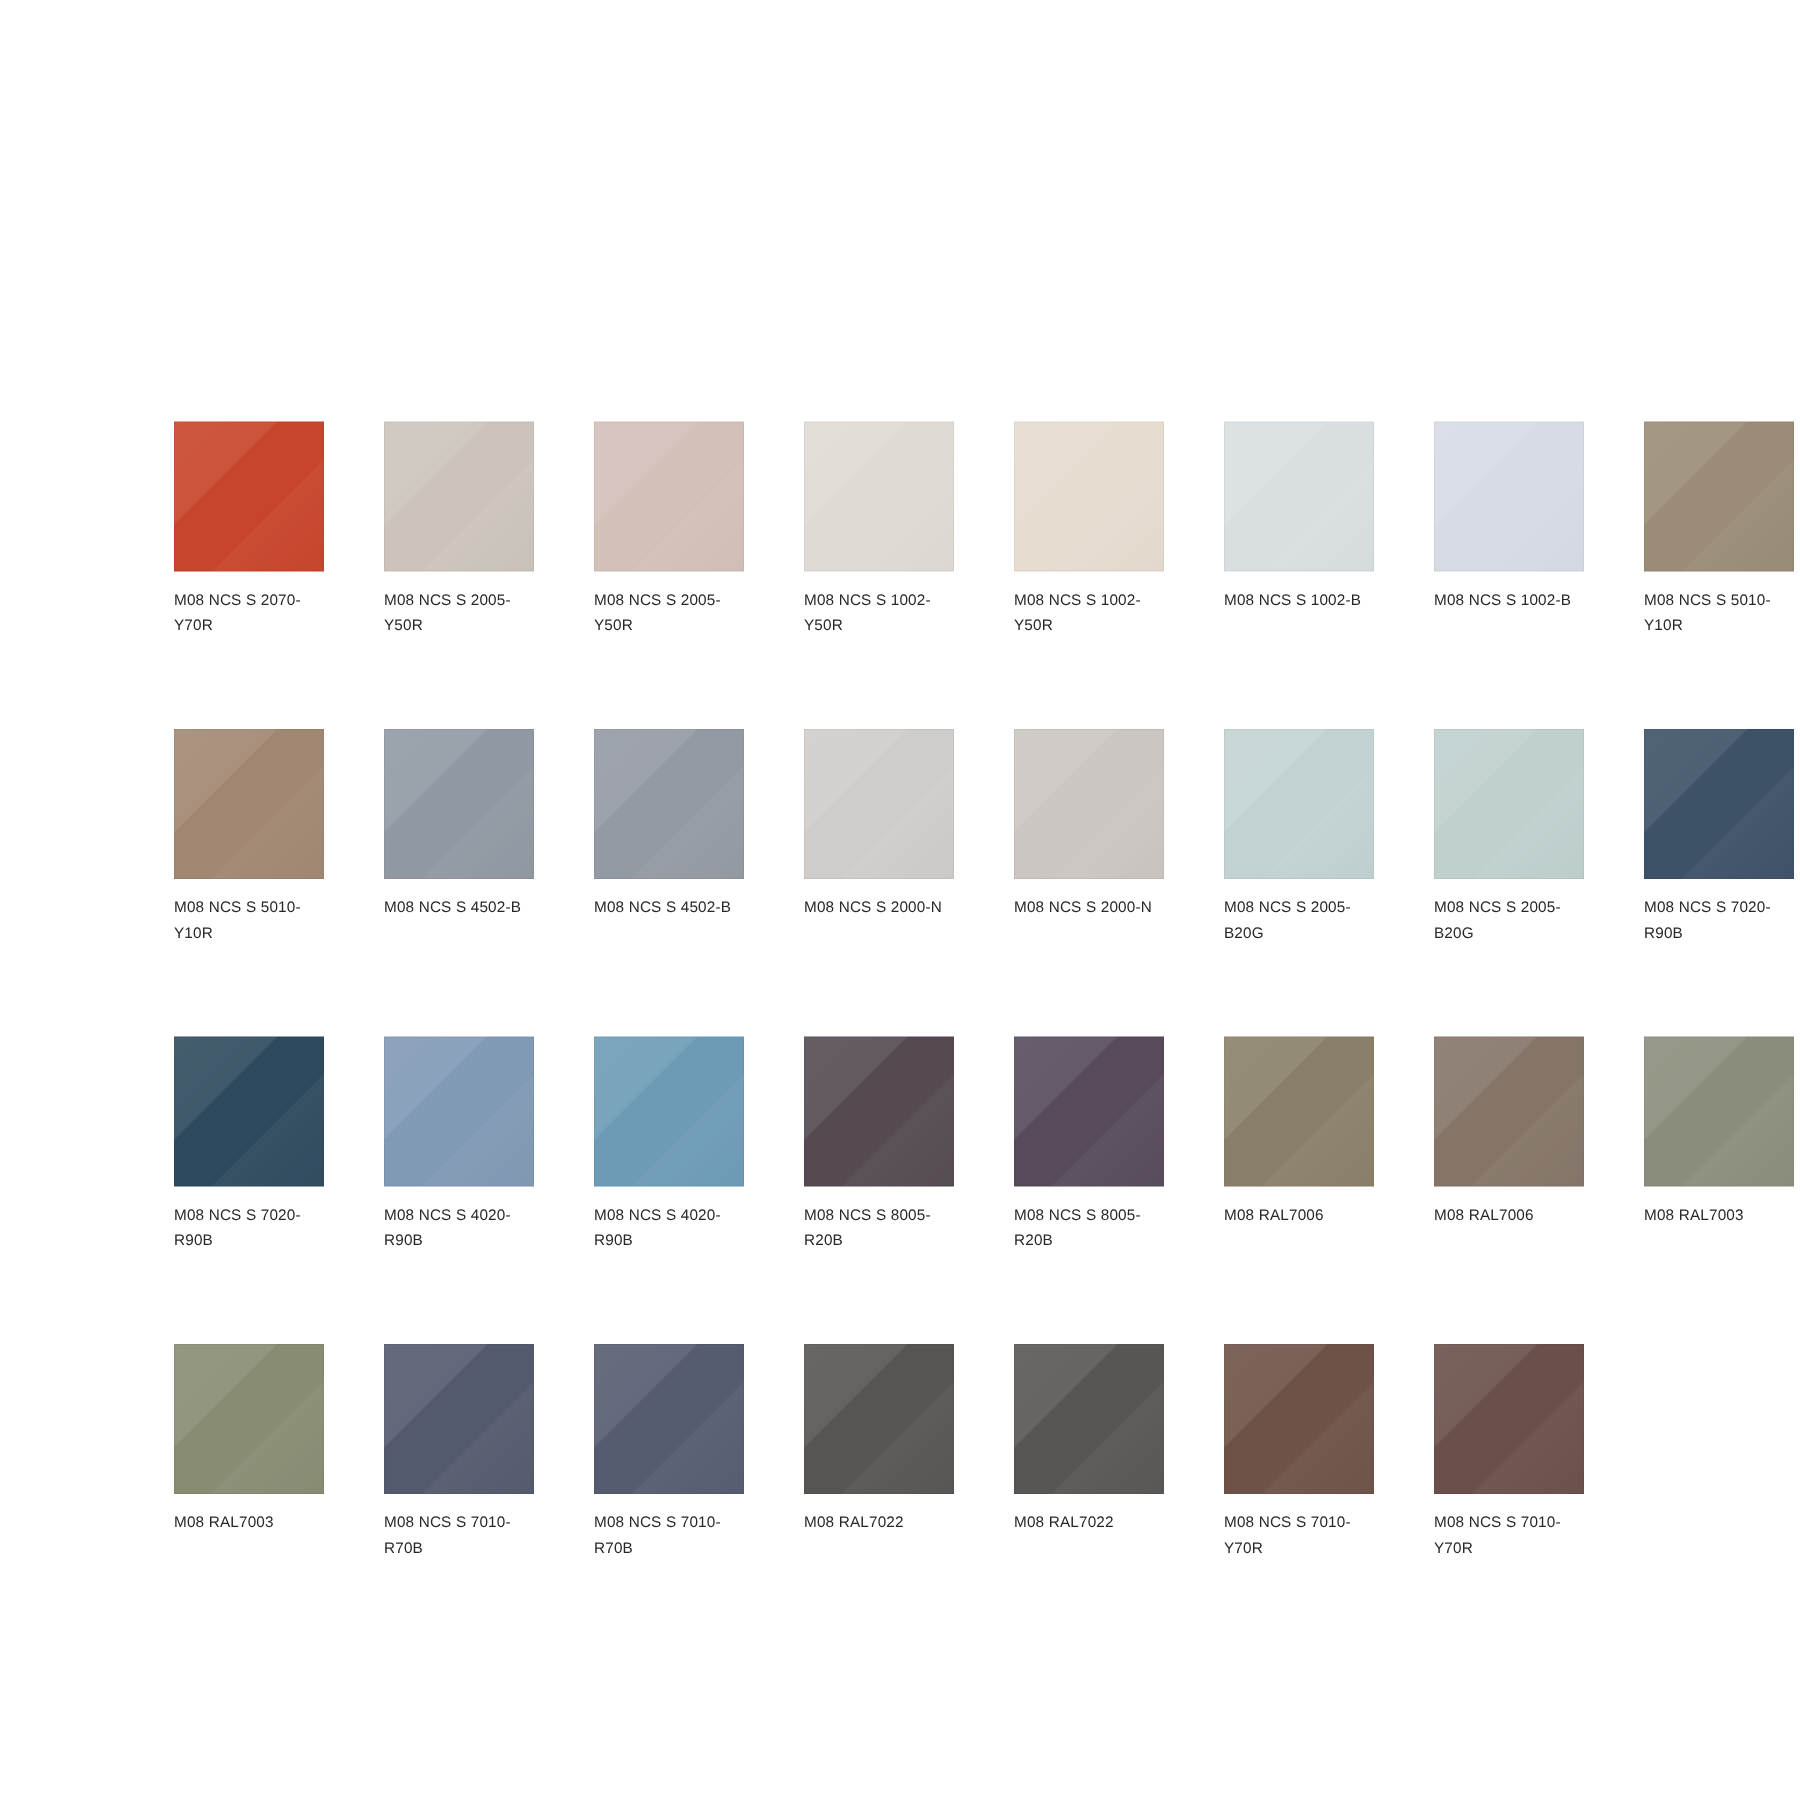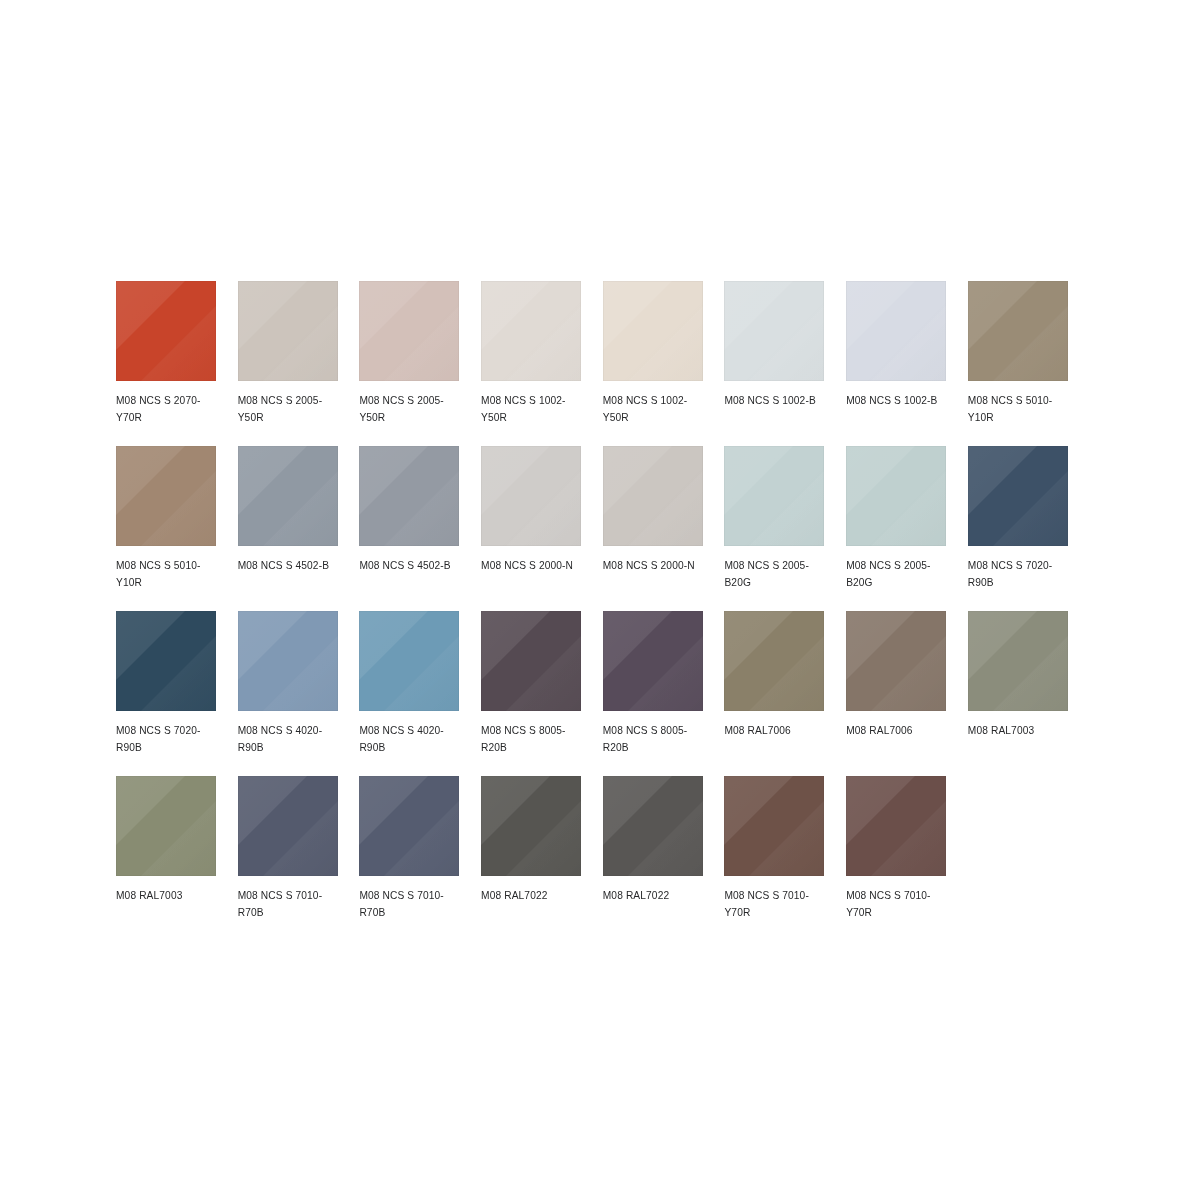"M08 NCS S 2070-Y70R" #swatch-grid { gap: none -> 40px }
